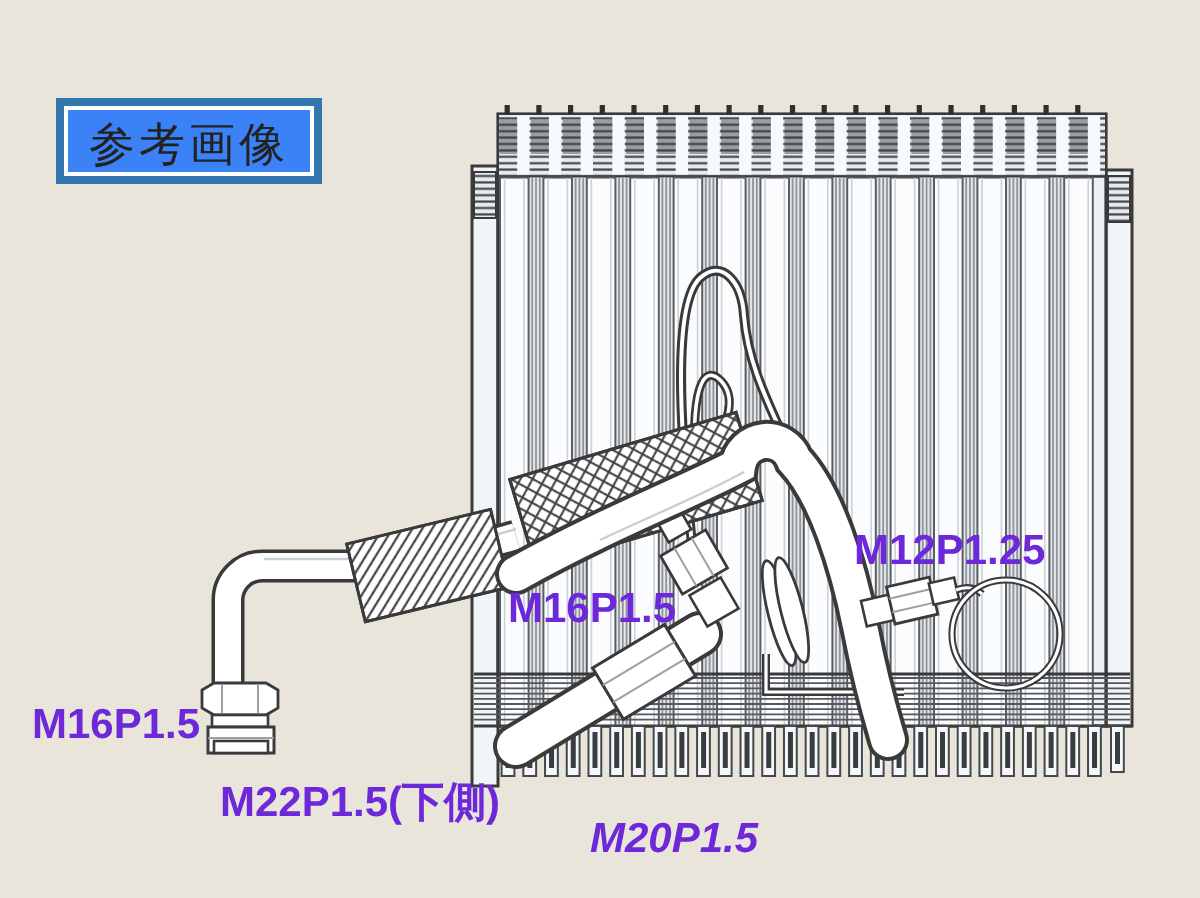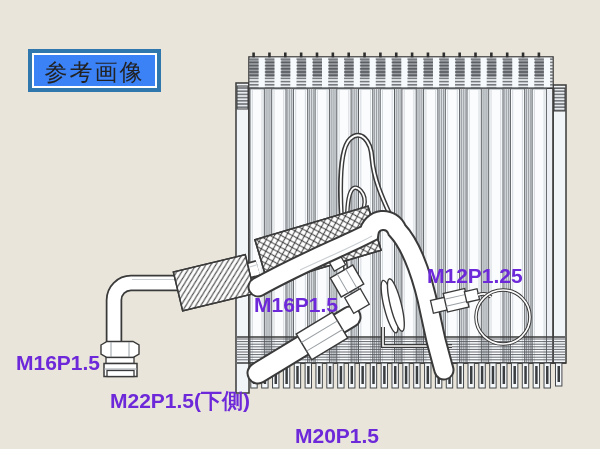"M20P1.5" .lbl-m20 { font-style: none -> italic; top: 424px -> 408px }
